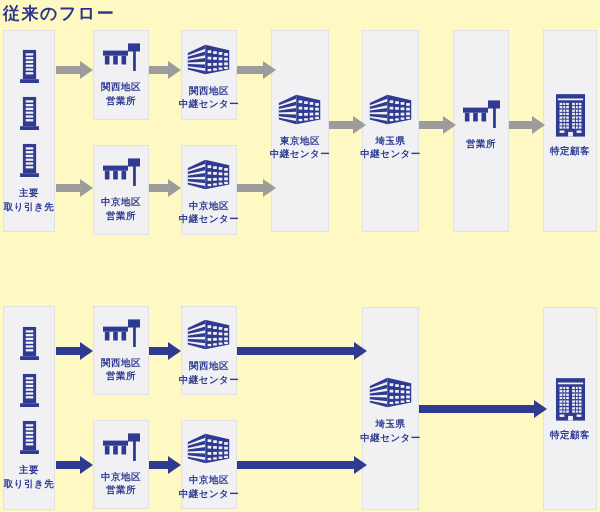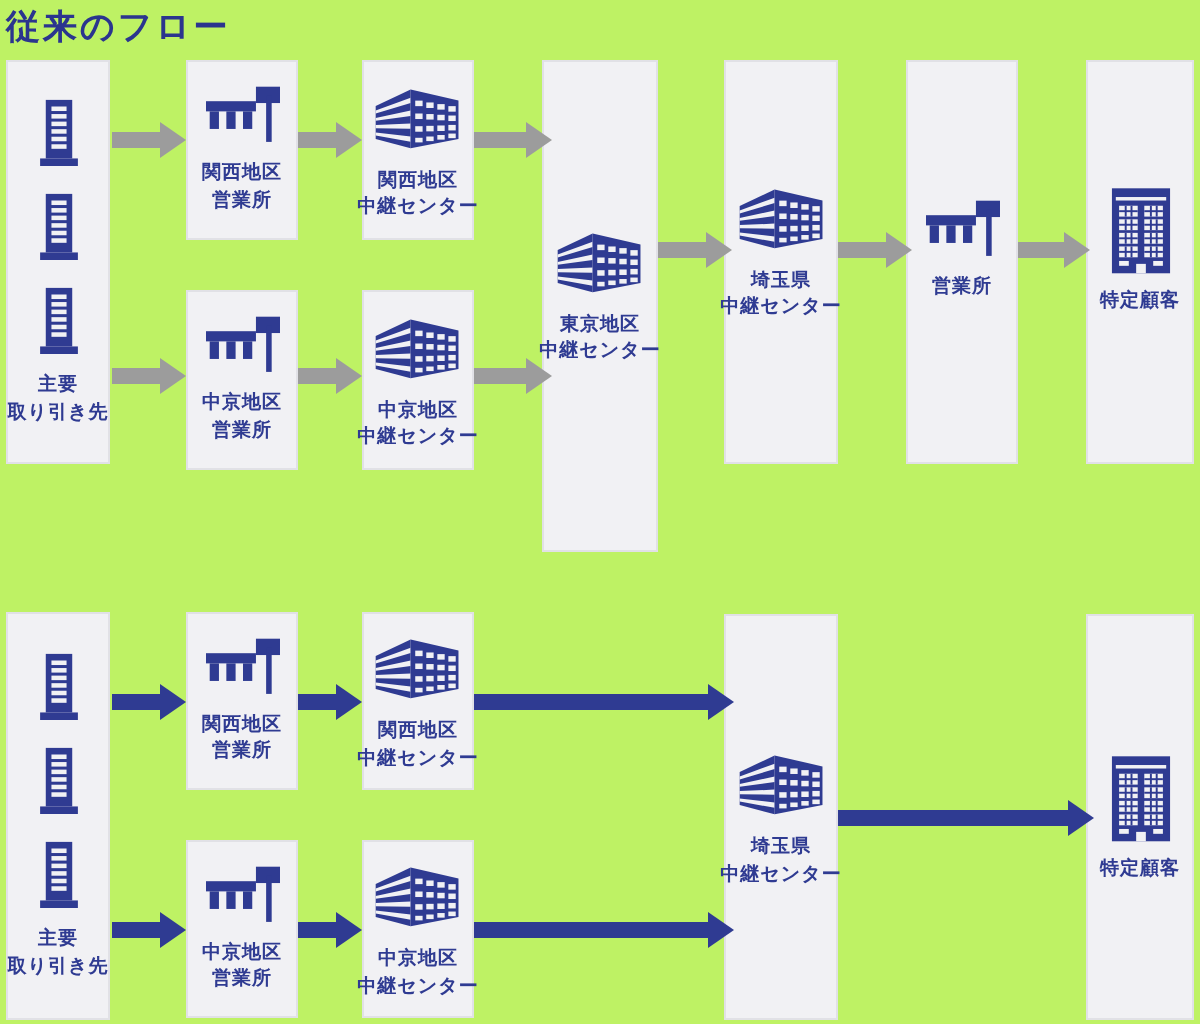"従来のフロー" .canvas { background: #bef264 -> #fef9c3 }
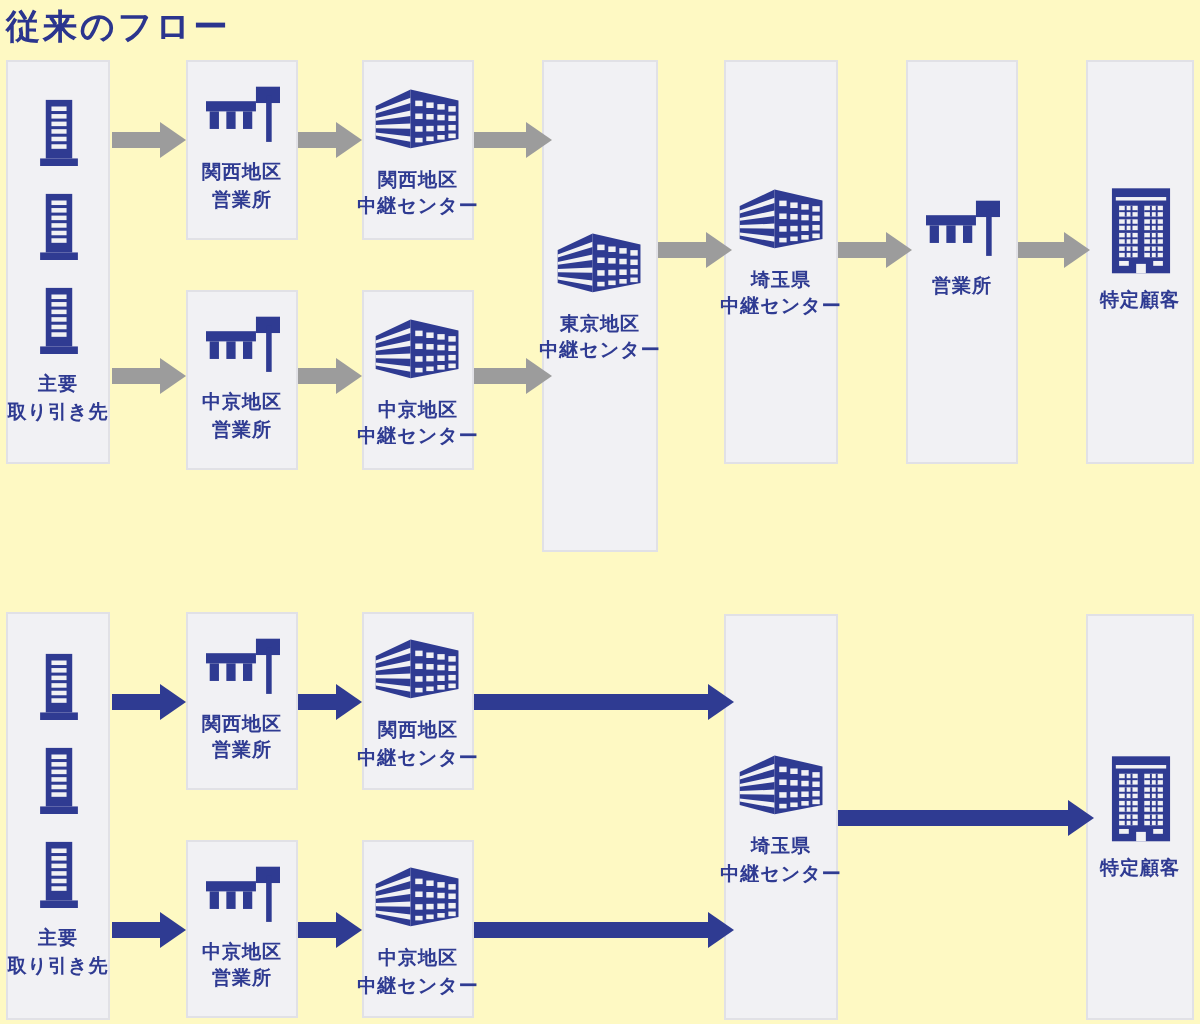"東京地区" div.node { height: 246px -> 202px }
